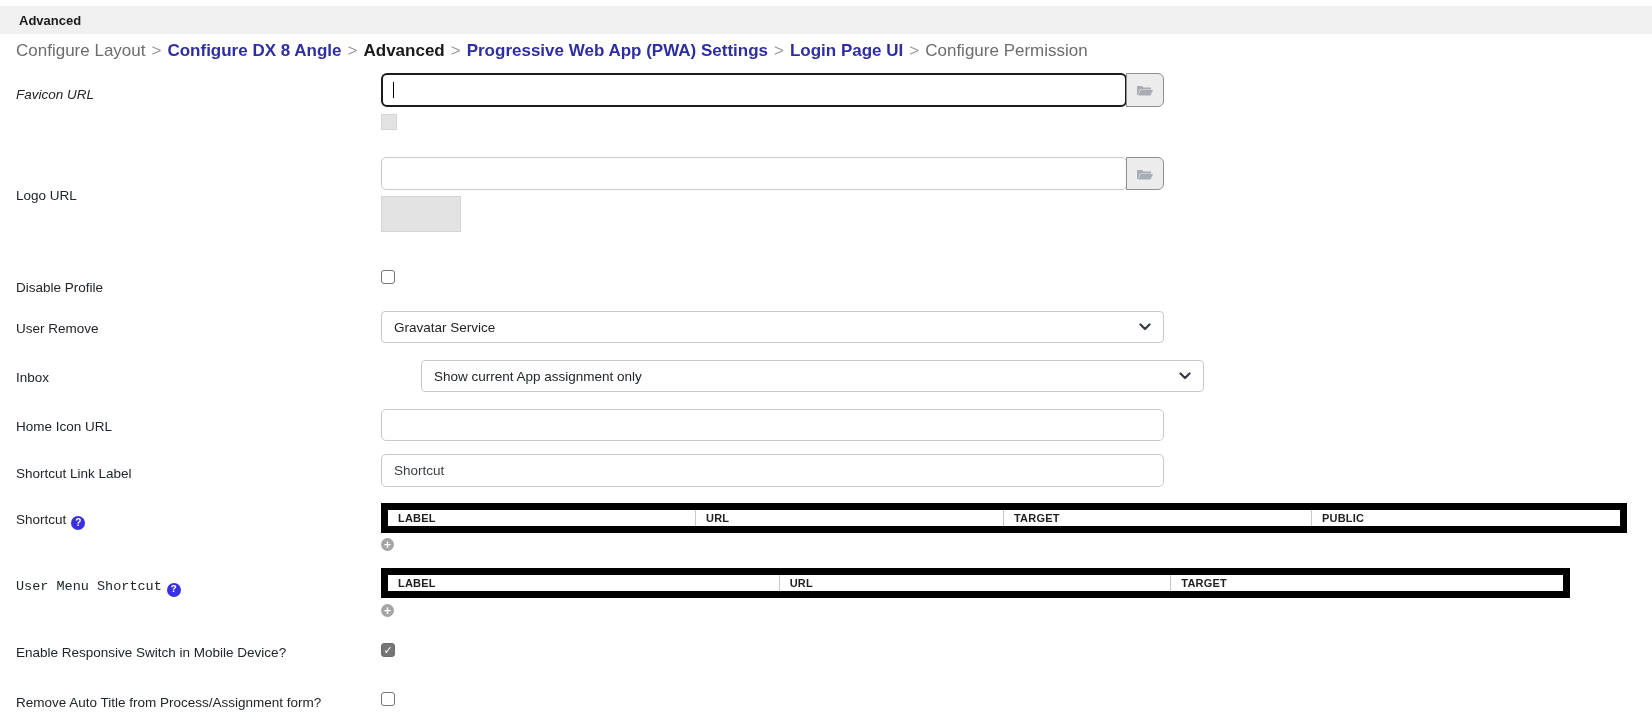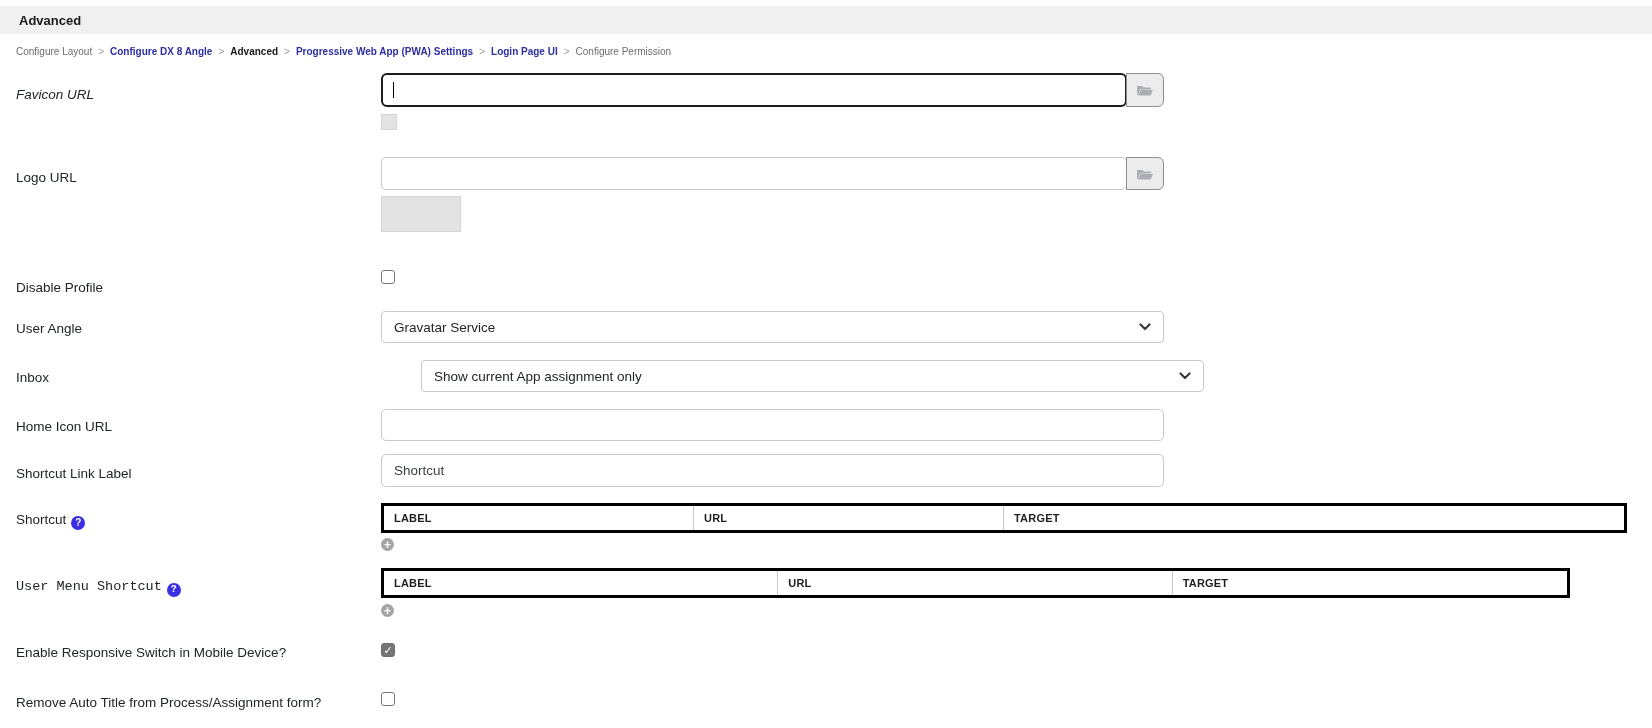"Configure Layout" .breadcrumb { font-size: 10px -> 17px }
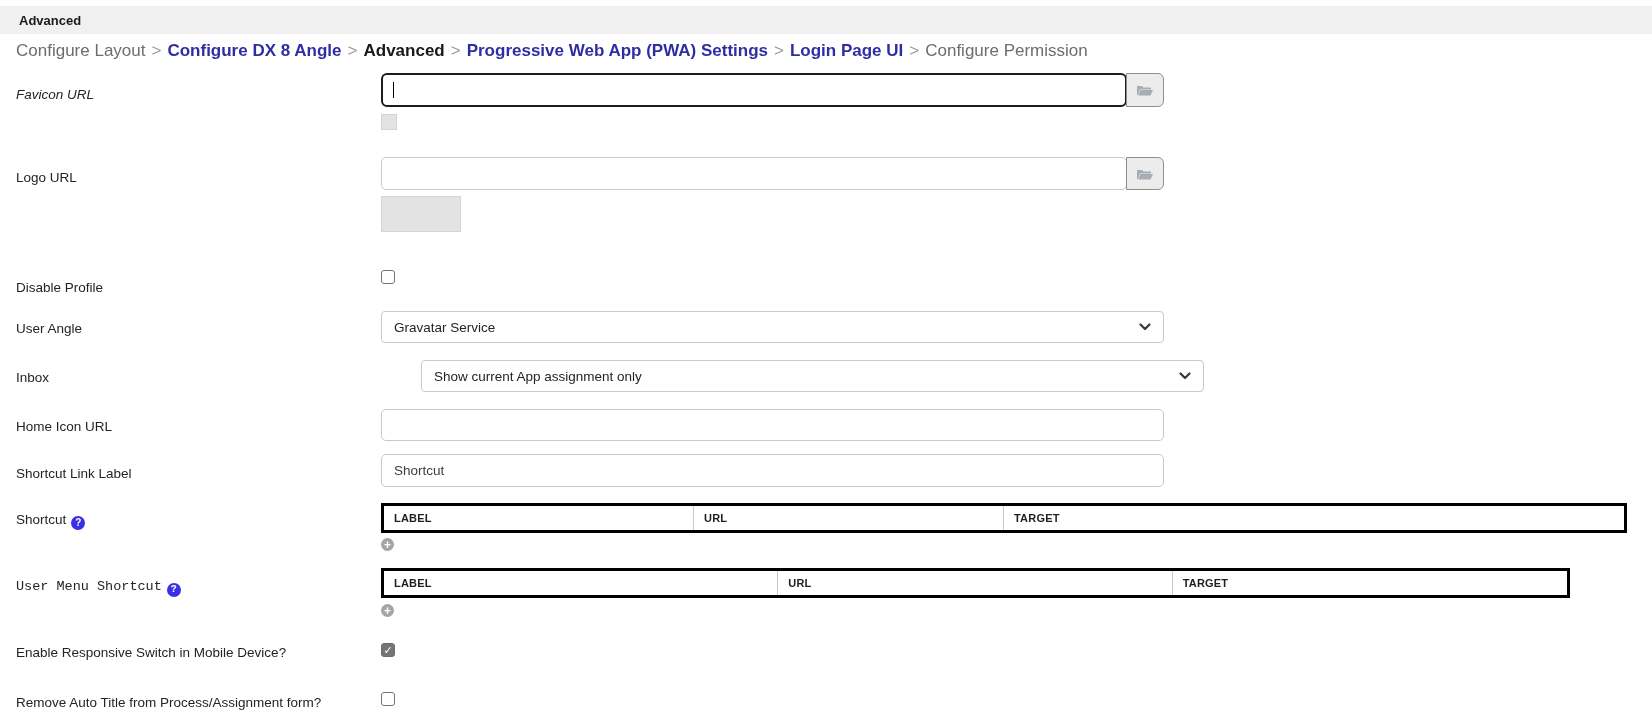"Logo URL" div.row-label { top: 170px -> 188px }
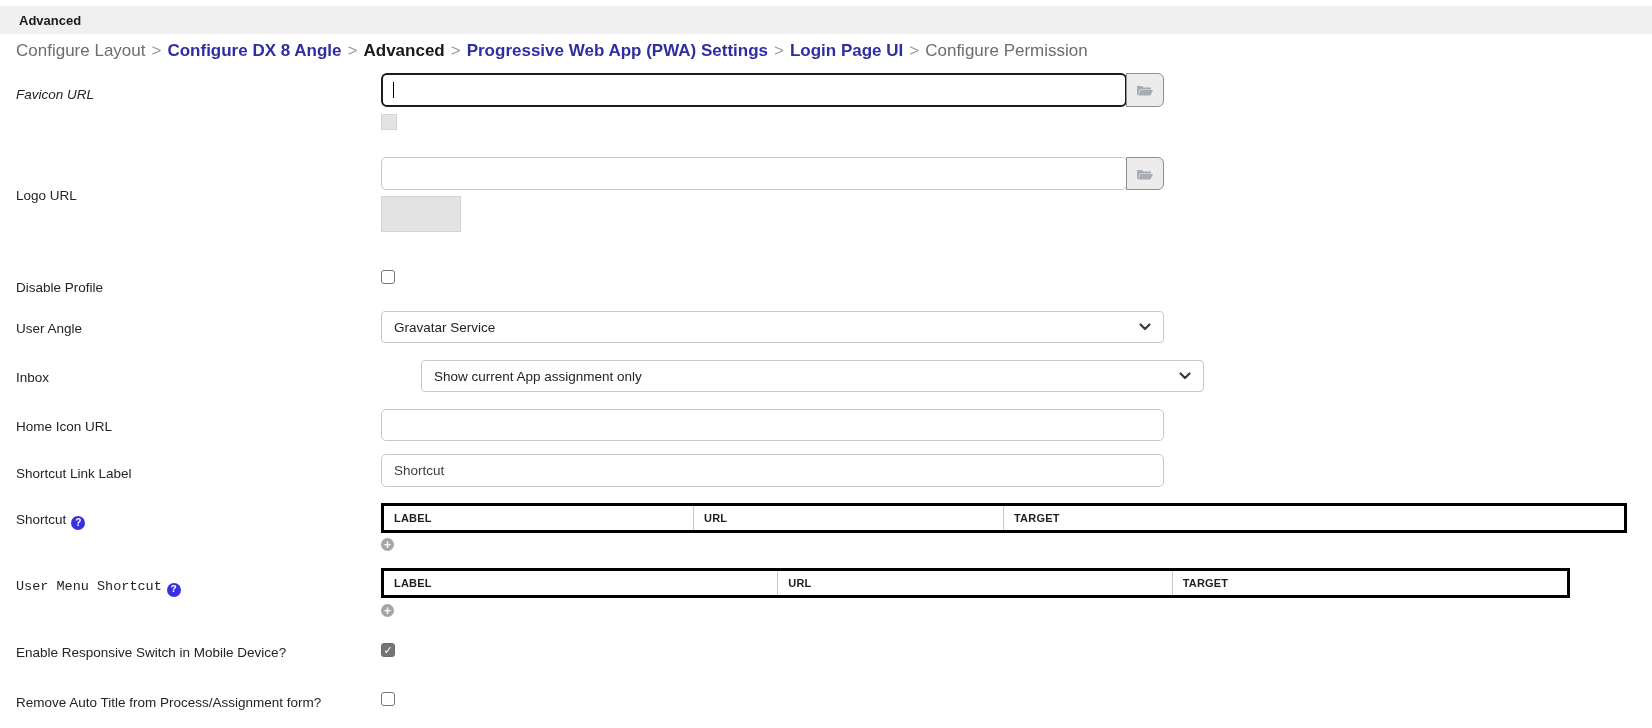"User Angle" div.row-label { text: Angle -> Remove }
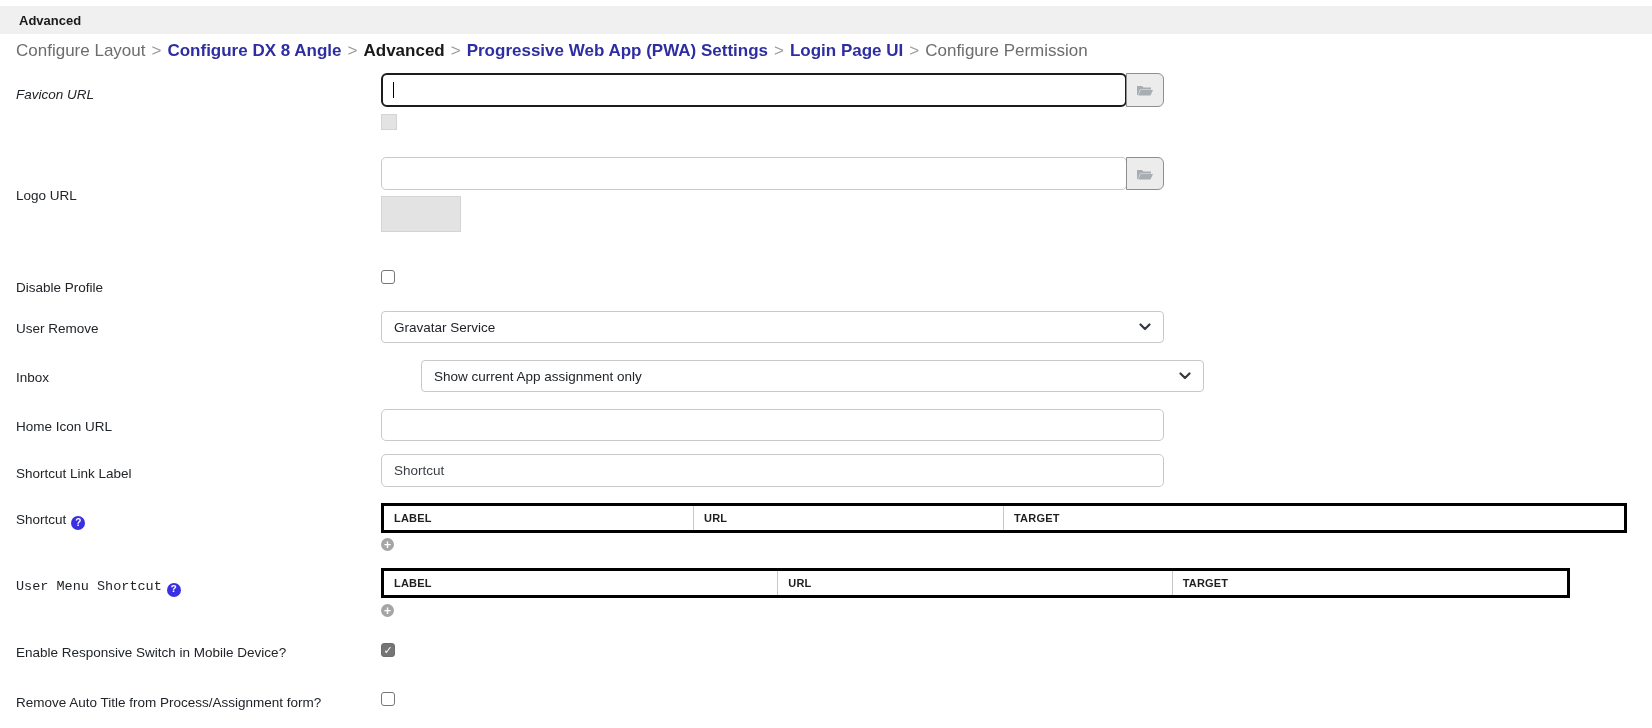"LABEL" .hdr-table { border: 3px solid #000000 -> 7px solid #000000 }
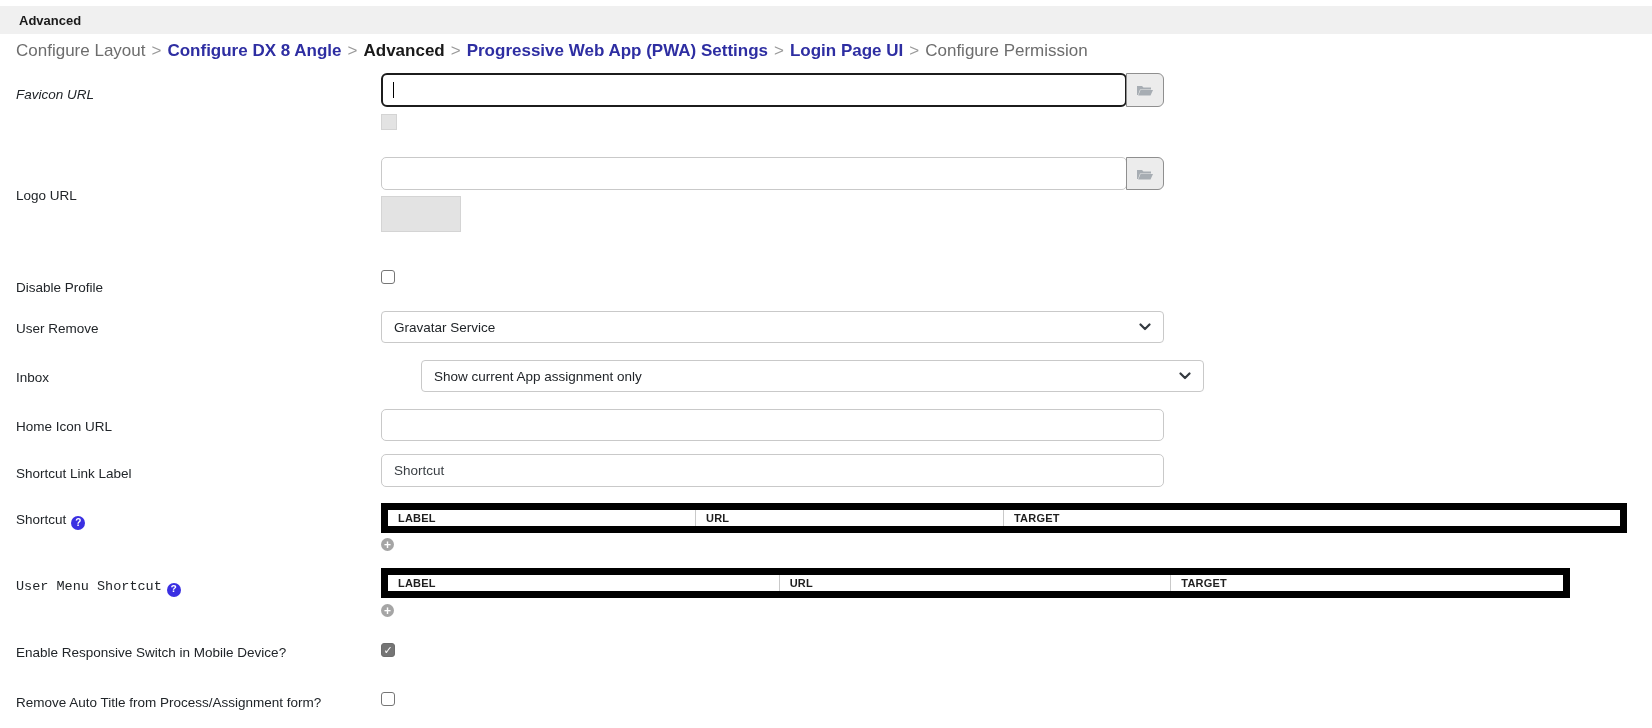"PUBLIC" div.th { html: none -> <div>PUBLIC</div> }
